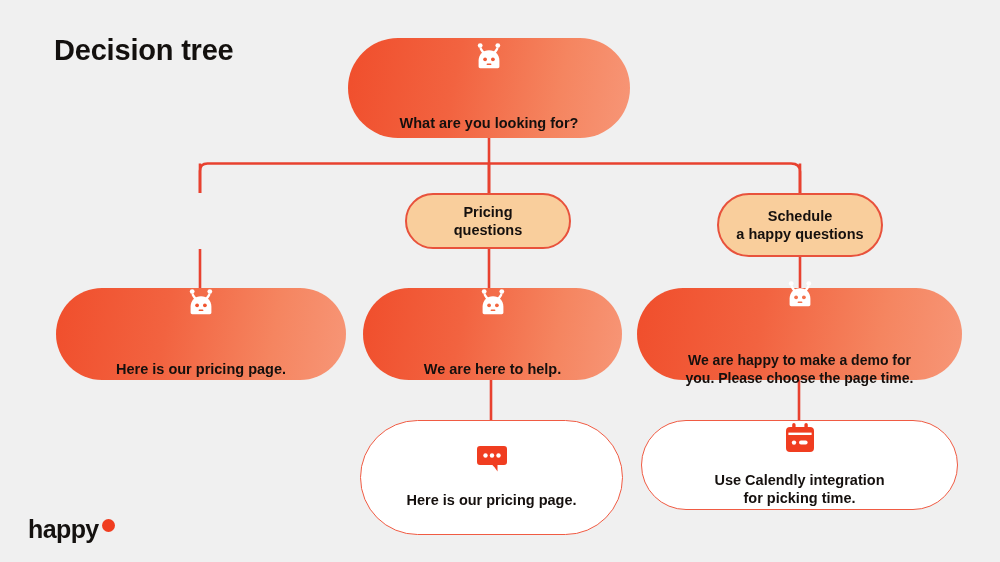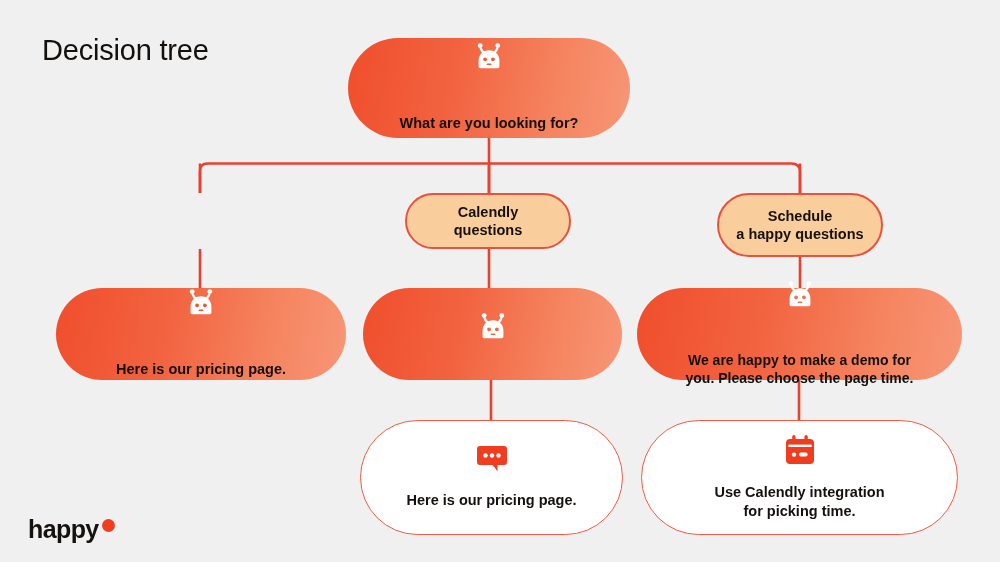"Decision tree" #page-title { font-weight: 400 -> 700; left: 42px -> 54px }
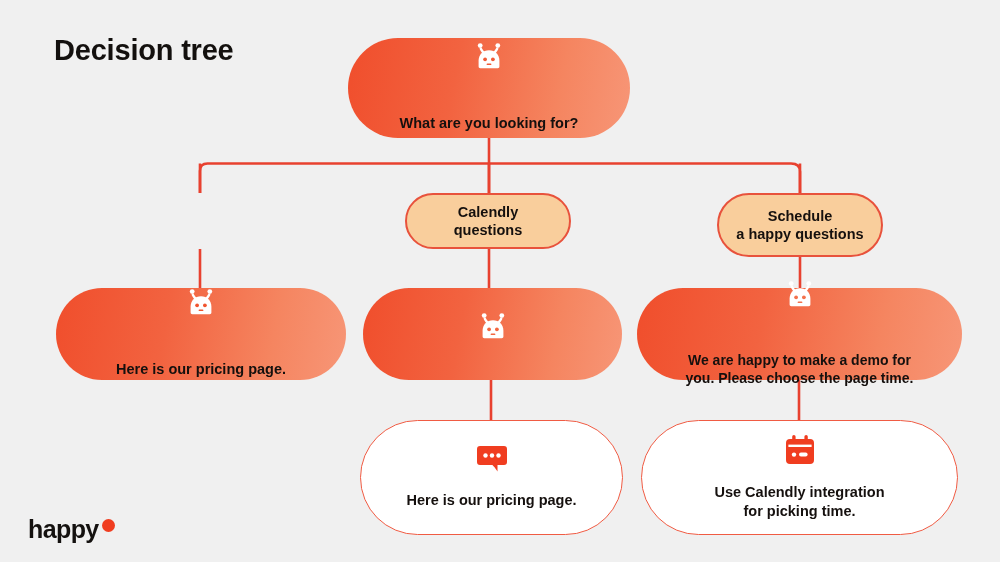"Calendly" span { text: Calendly -> Pricing }
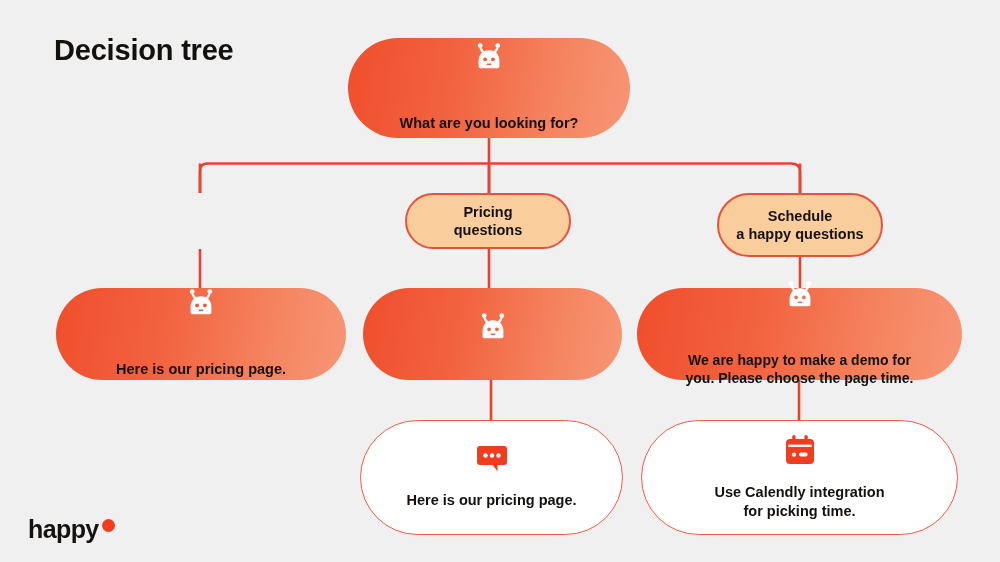"We are here to help." span.node-text { html: none -> <span>We are here to help.</span> }
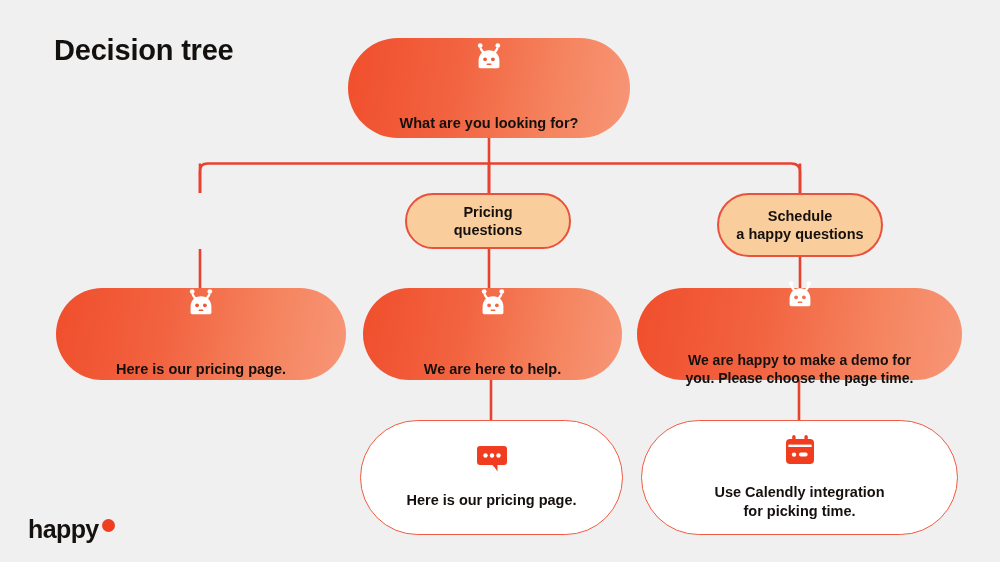"Use Calendly integration" #node-calendly-card { height: 115px -> 90px }
